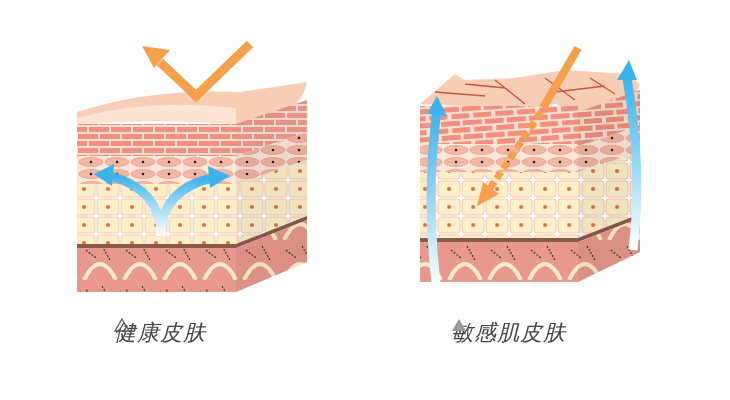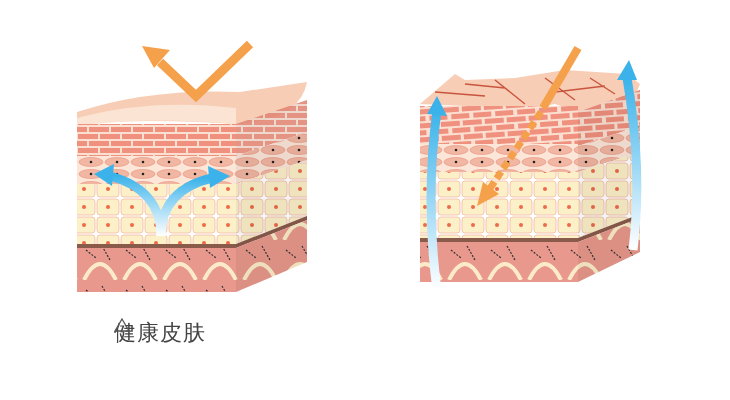"健康皮肤" .caption { font-style: none -> italic }
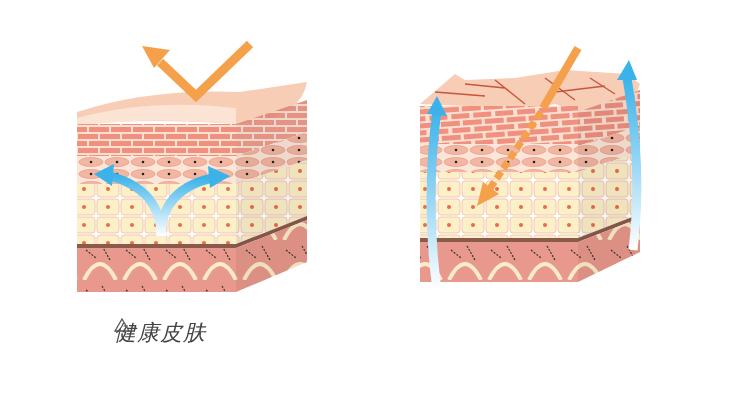"敏感肌皮肤" div.caption { html: none -> <div> <svg> <path></path> </svg> <span>敏感肌皮肤</span> </div> }
